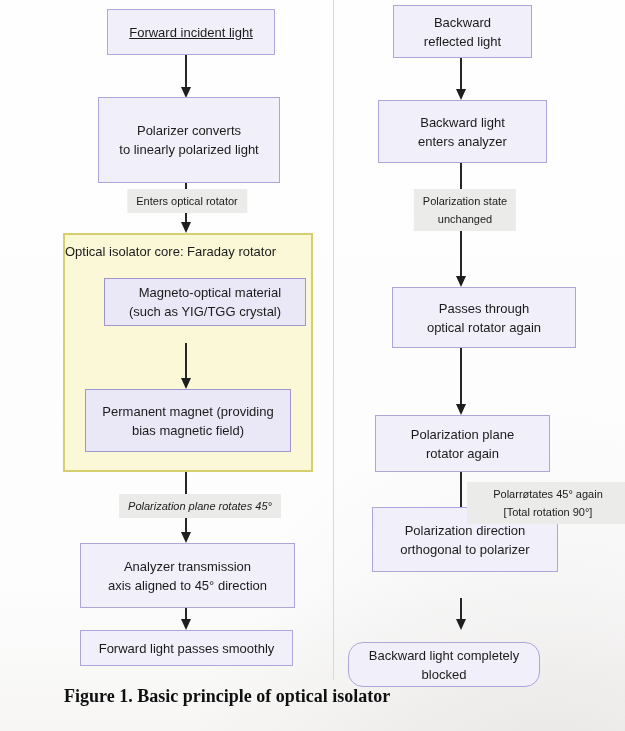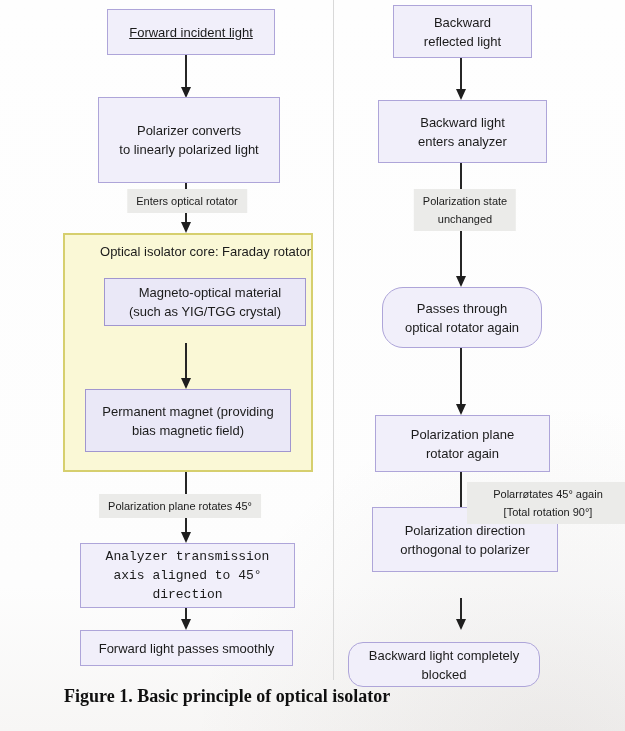"Optical isolator core: Faraday rotator" .group-title { text-align: right -> left }
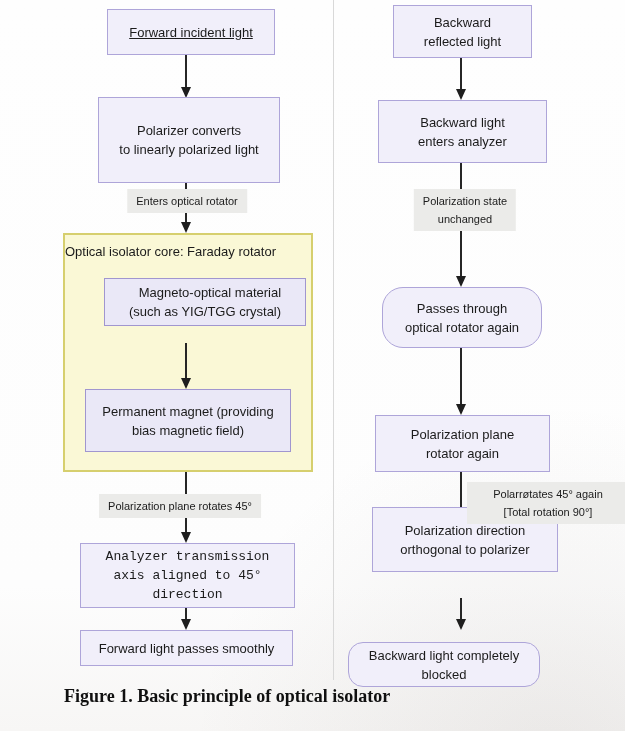"Passes through" div.box { border-radius: 21px -> none; left: 382px -> 392px; width: 160px -> 184px }
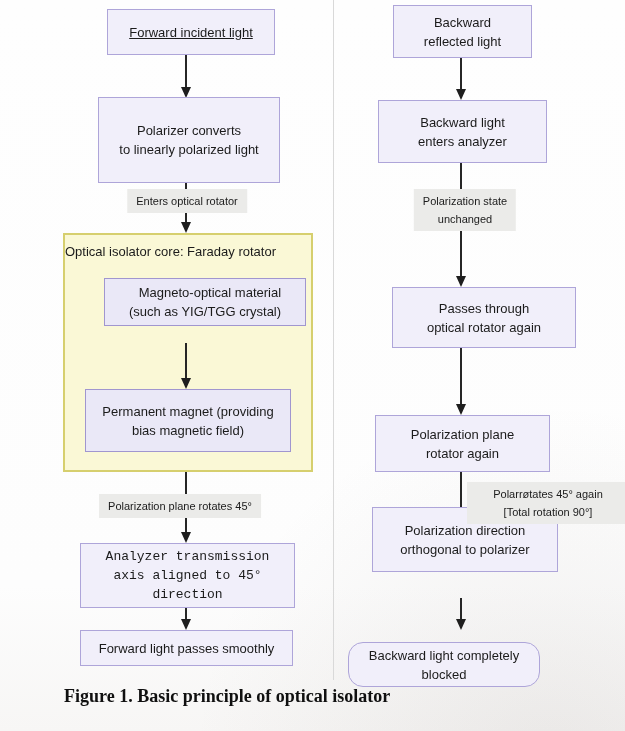"Polarization plane rotates 45°" div.flow-label { font-style: none -> italic; left: 180px -> 200px }
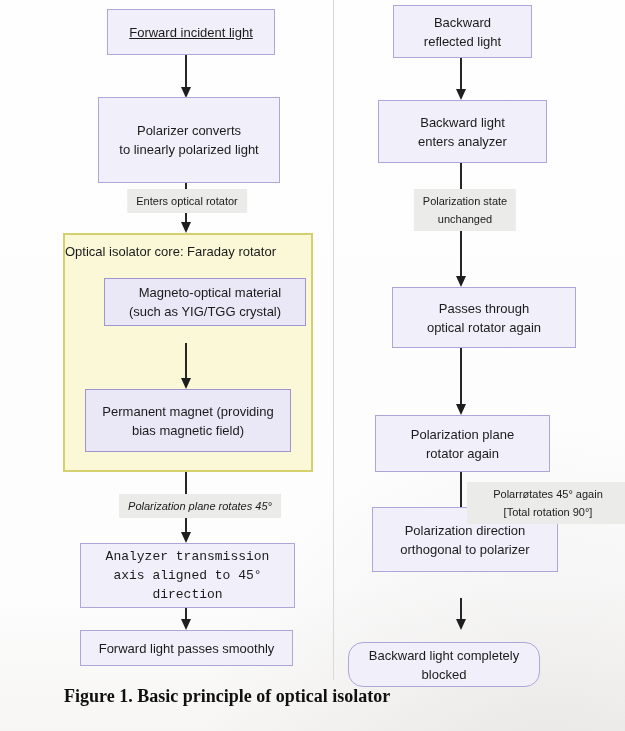"Analyzer transmission" div.box { font-family: Liberation Mono, monospace -> none }
